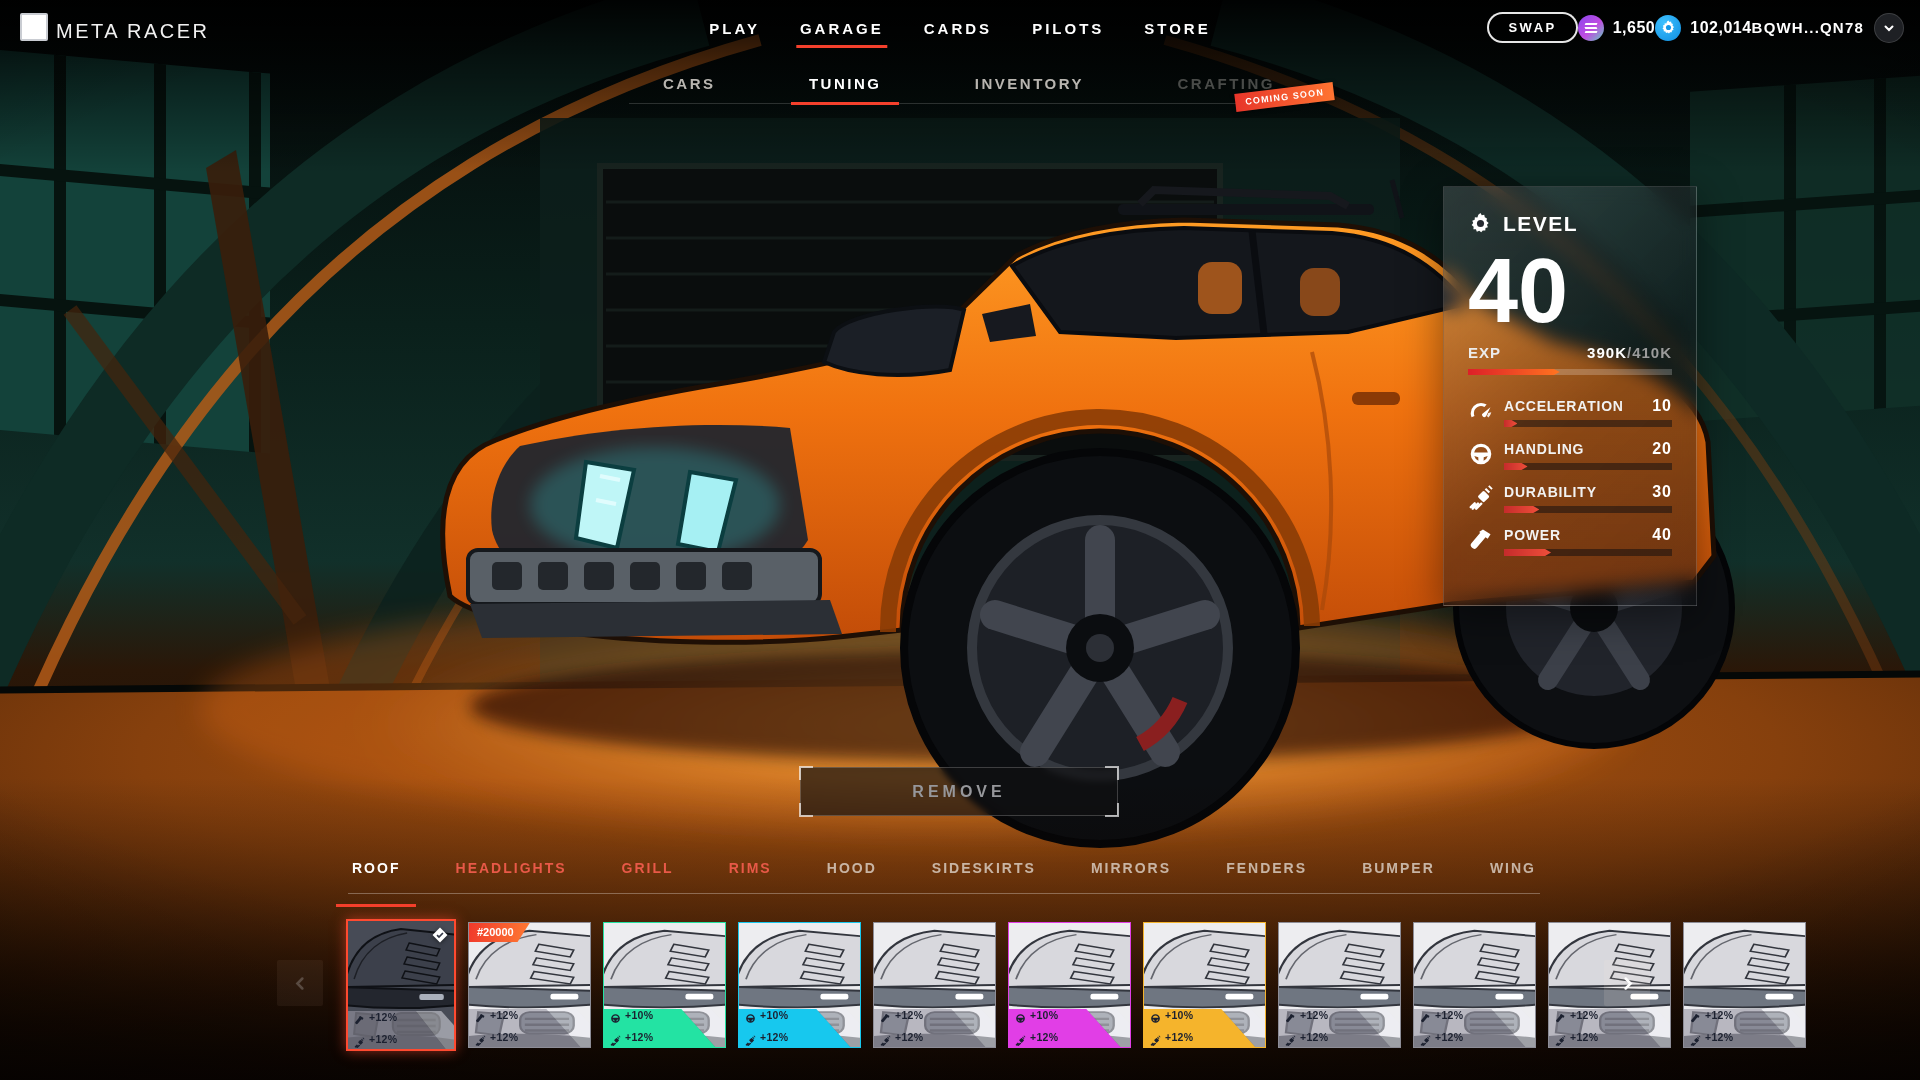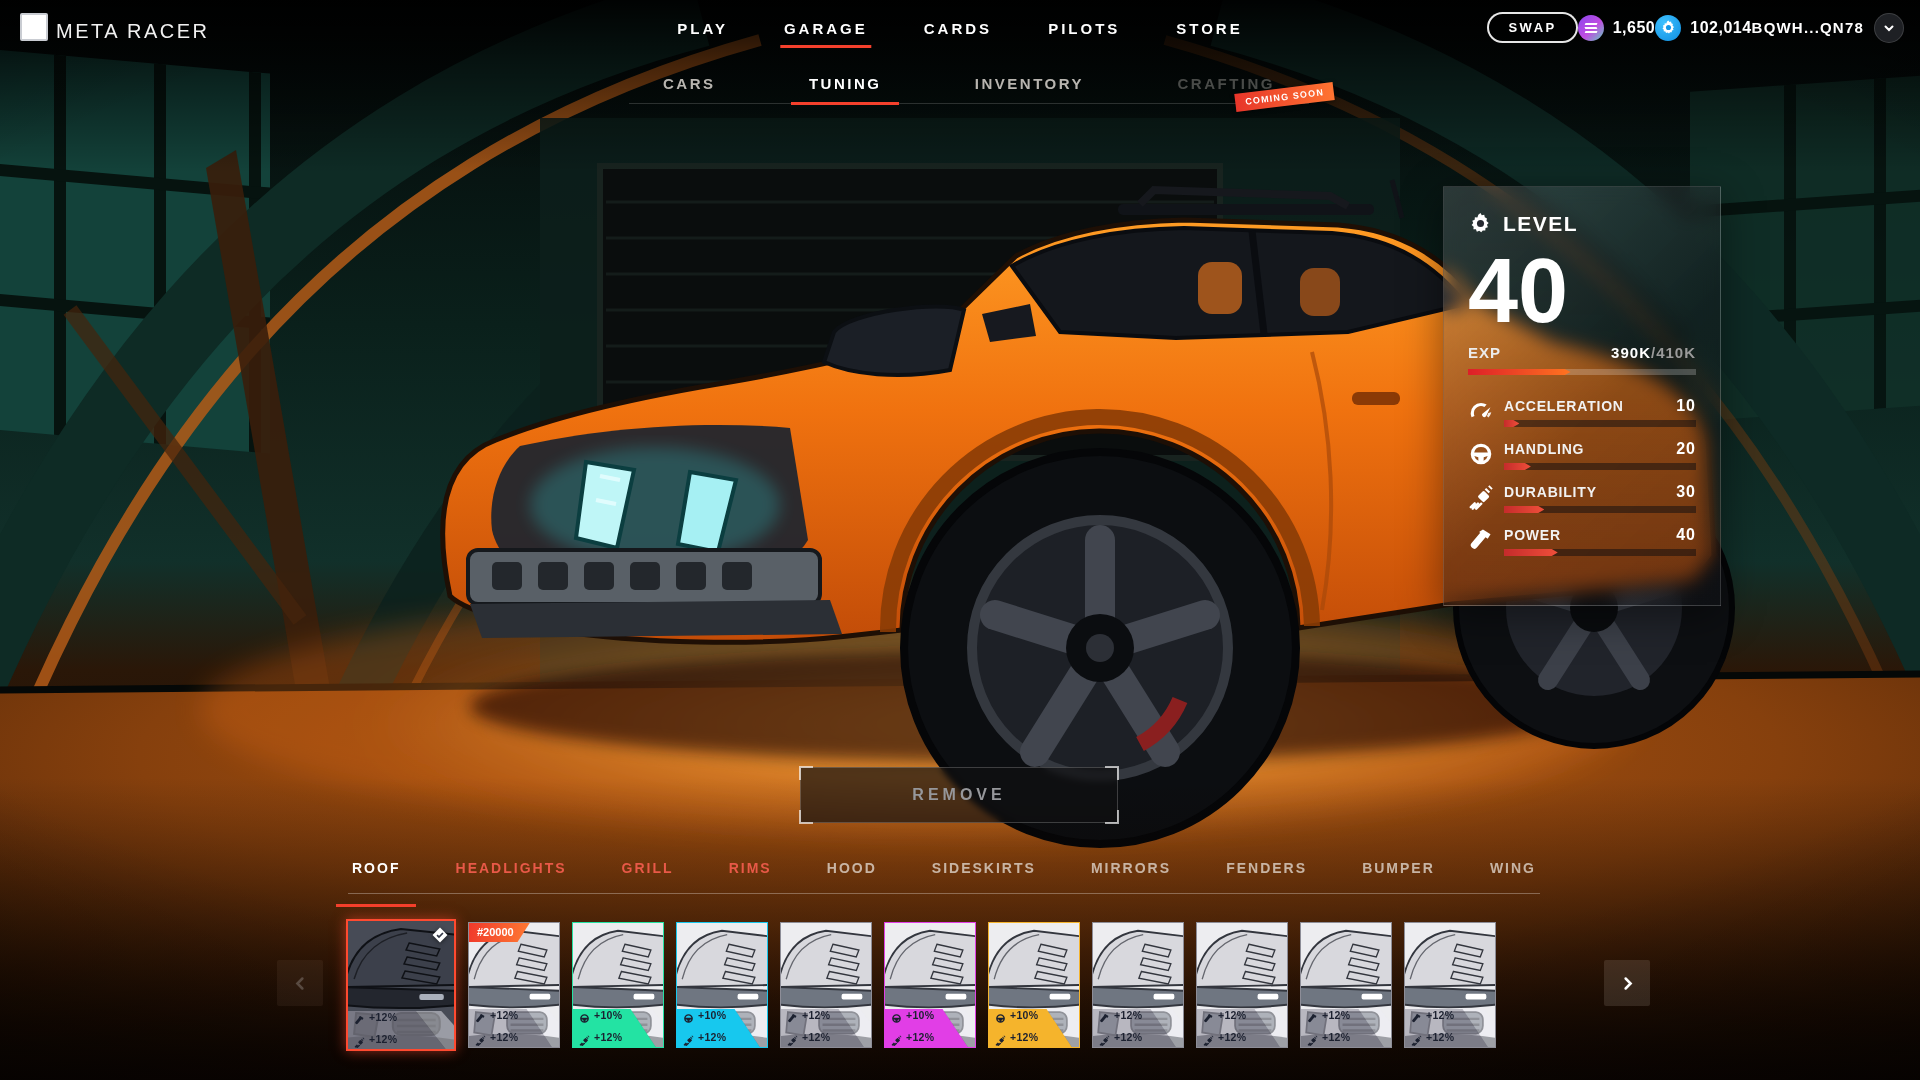"PLAY" .topnav { gap: 56px -> 40px }
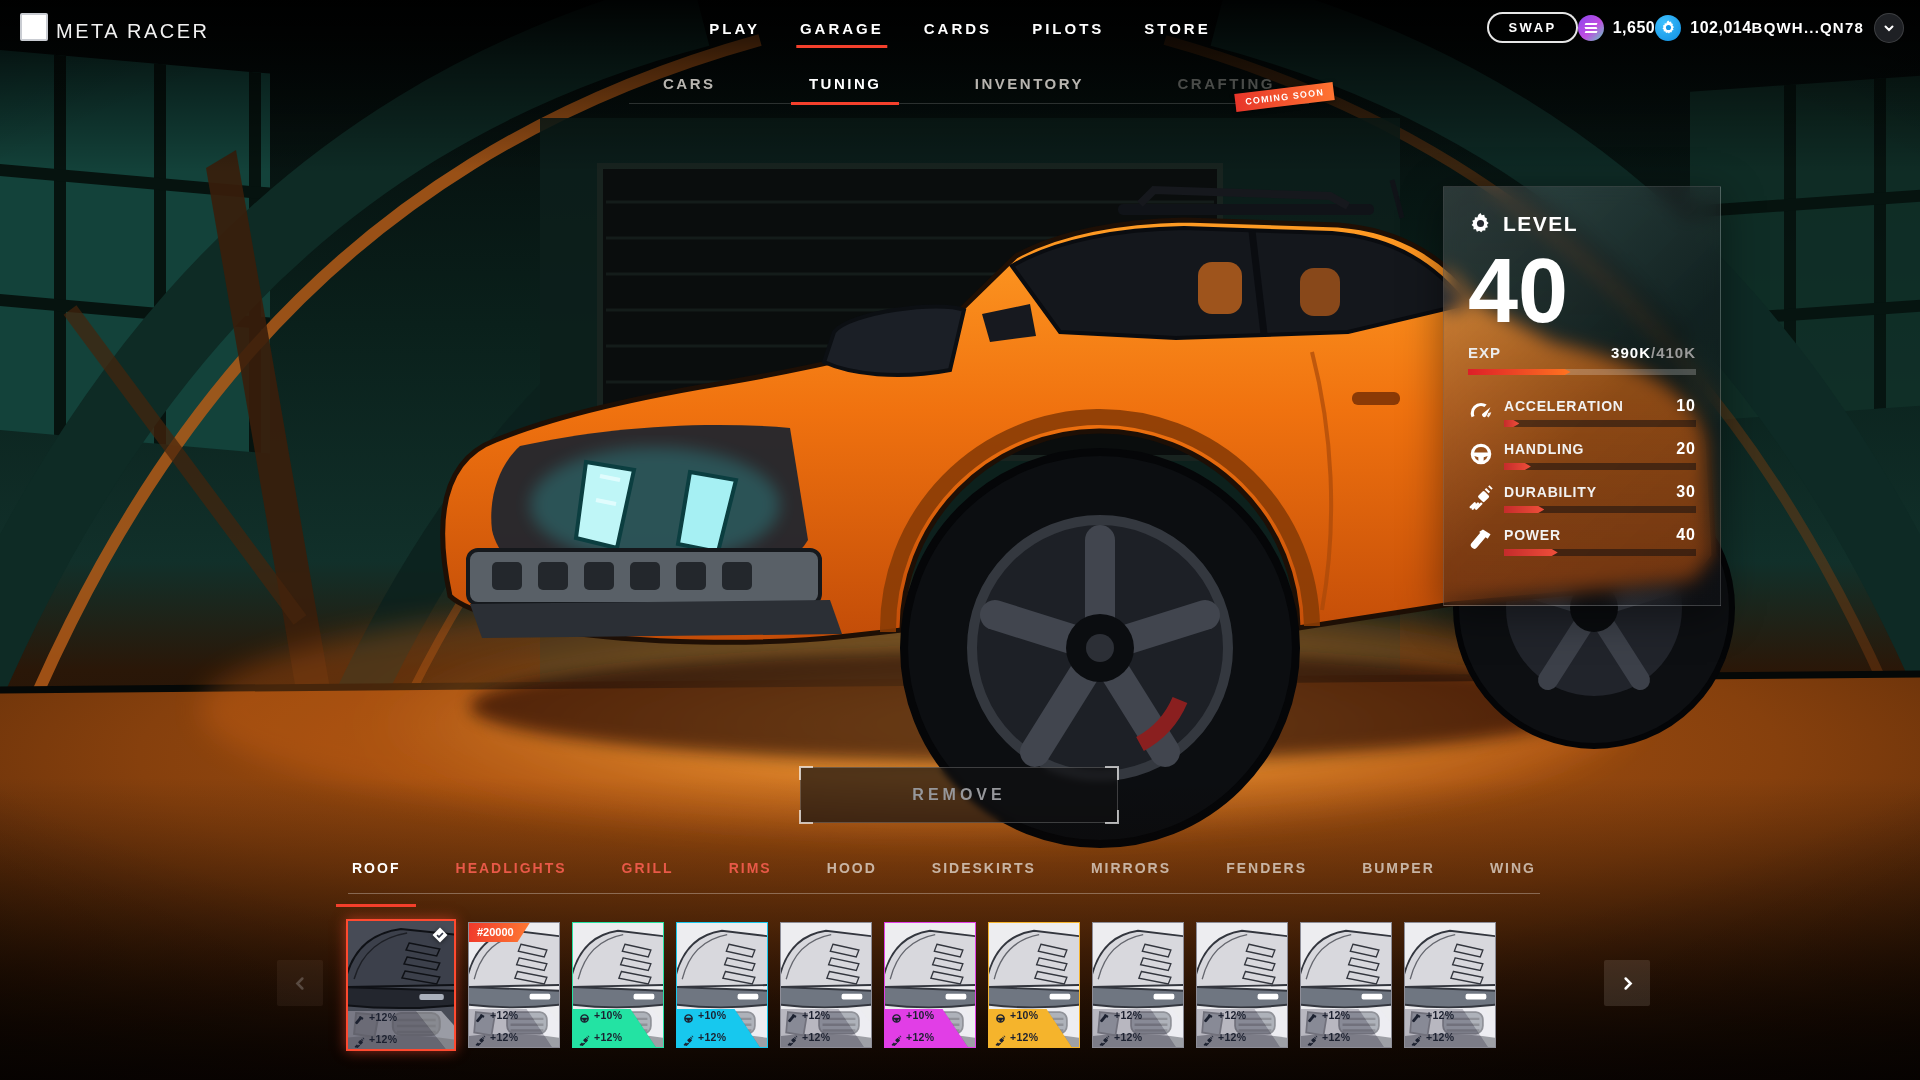"LEVEL" .level-panel { width: 278px -> 254px }
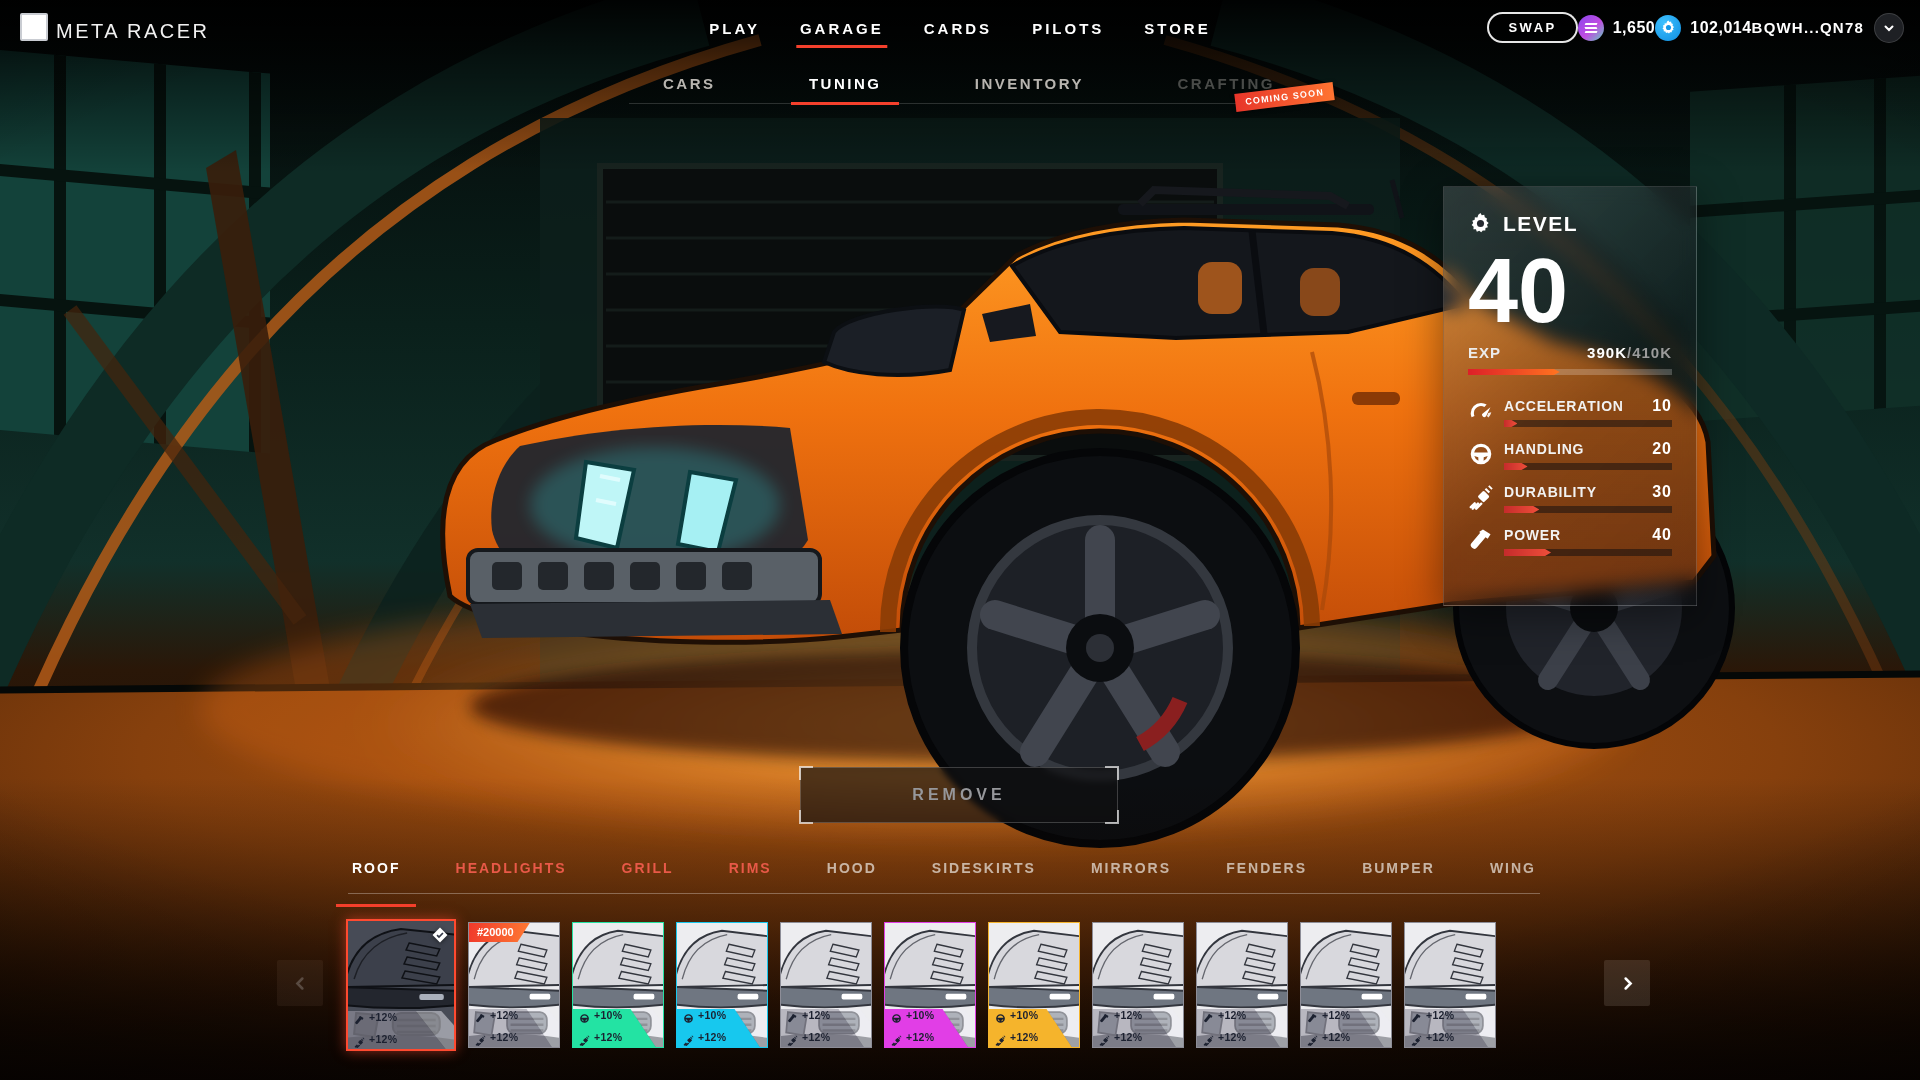"REMOVE" .remove-btn { height: 56px -> 49px }
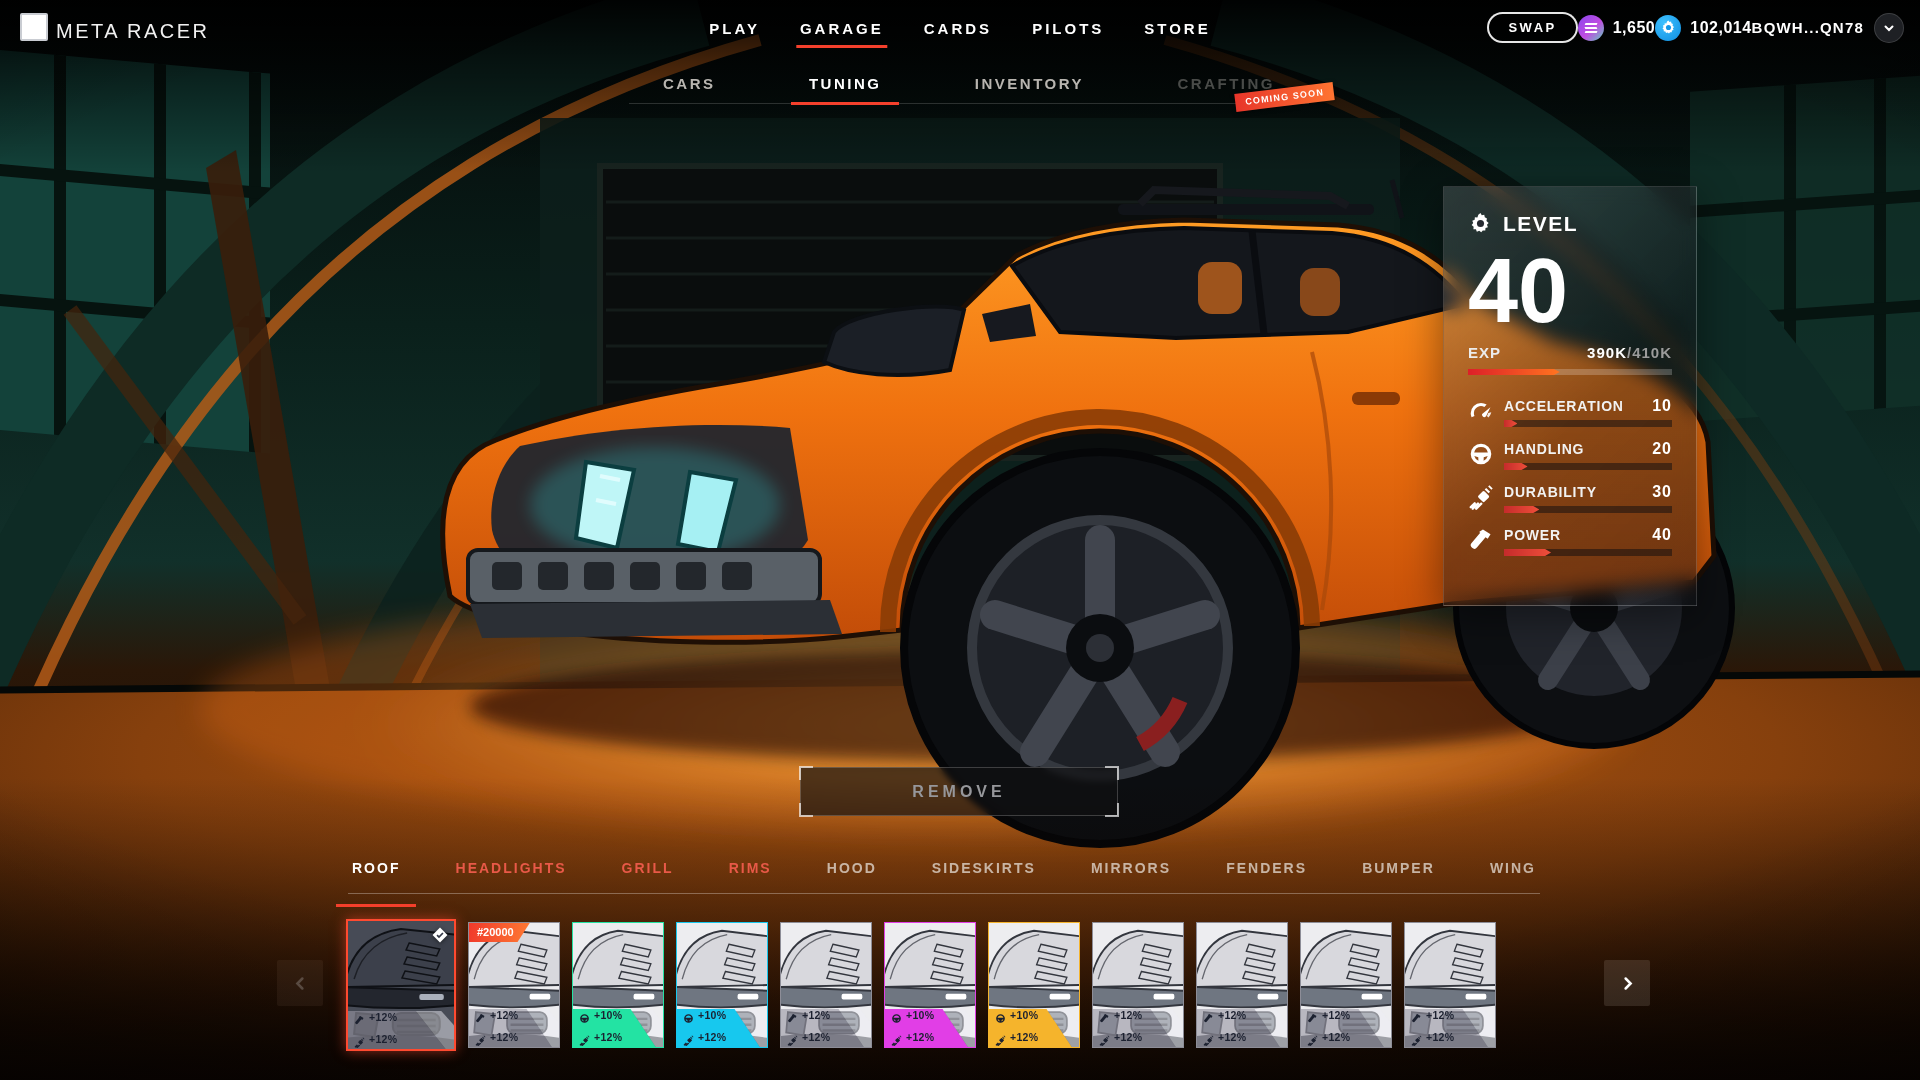"#20000" .thumb { width: 92px -> 123px }
